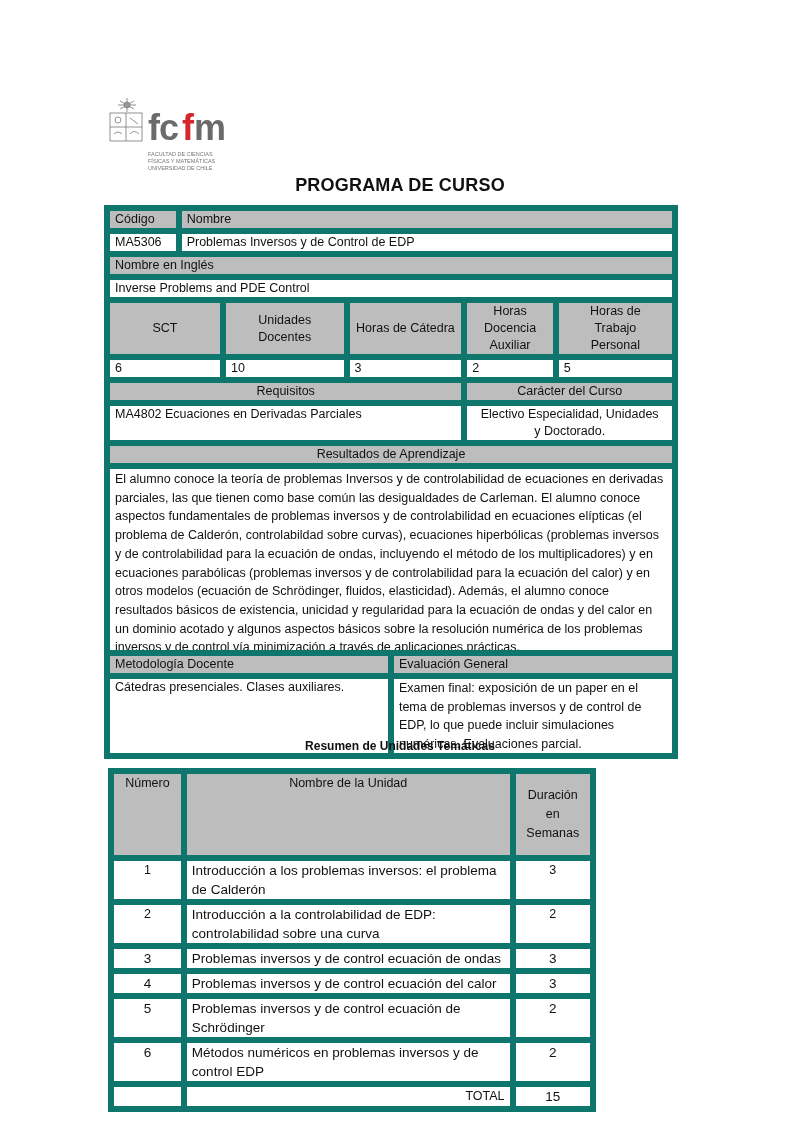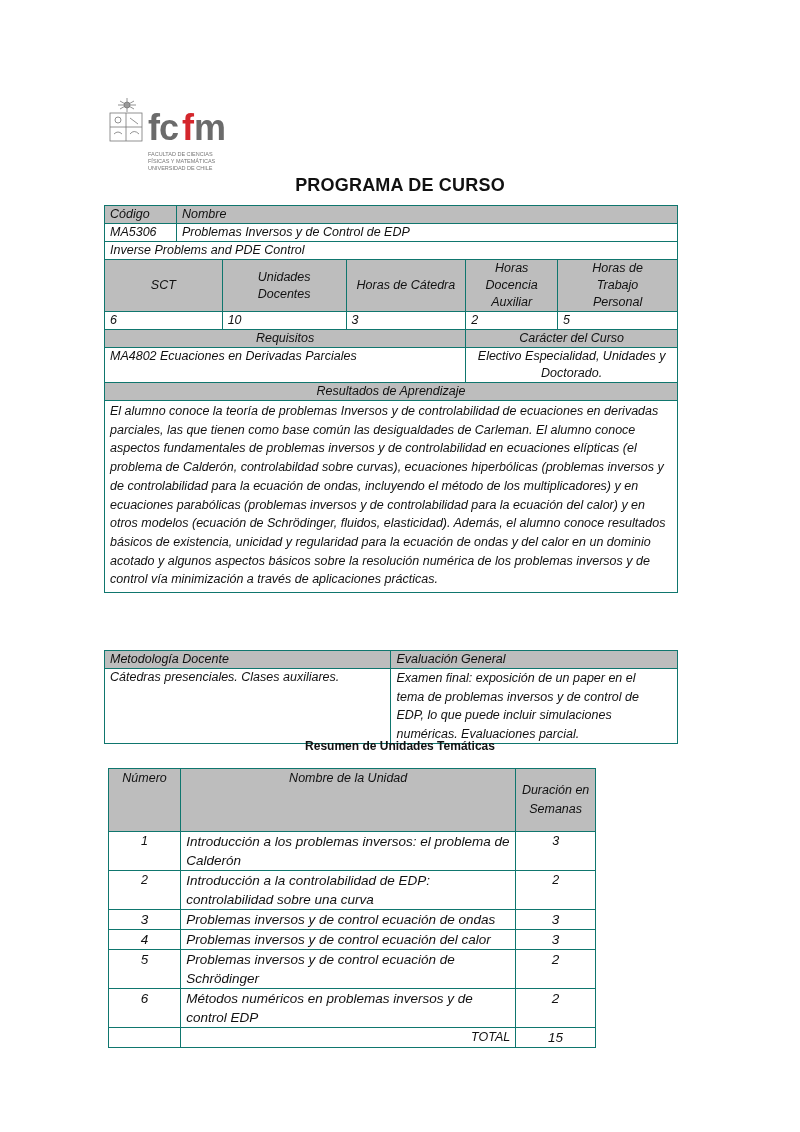"Código" td { border: 1px solid #0f766e -> 6px solid #0f766e; font-style: italic -> none }
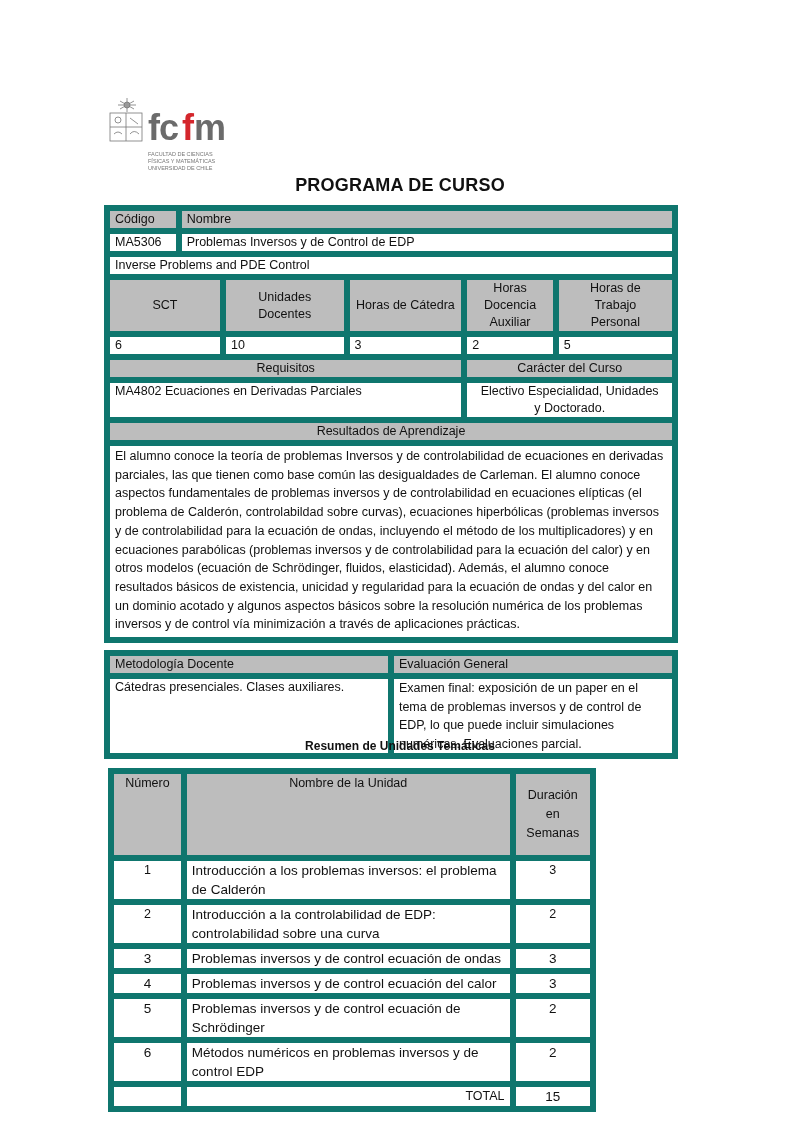"Nombre en Inglés" tr.g { html: none -> <tr> <td>Nombre en Inglés</td> </tr> }
